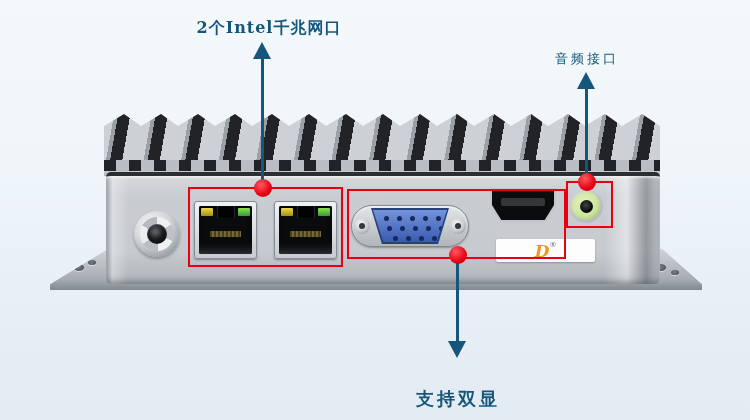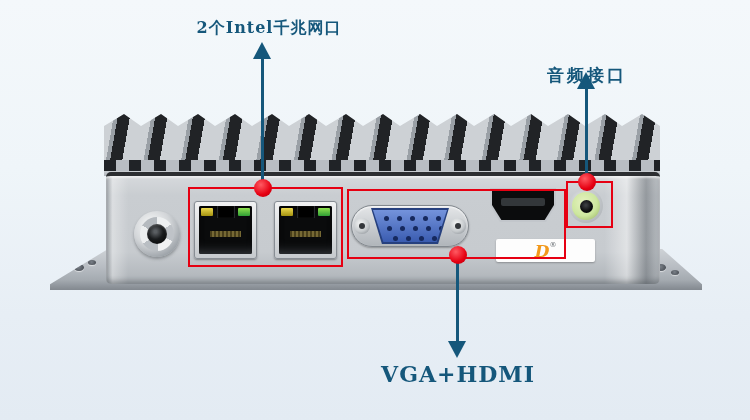"音频接口" .audio-label { font-size: 17px -> 13px; font-weight: 700 -> 400; top: 64px -> 50px }
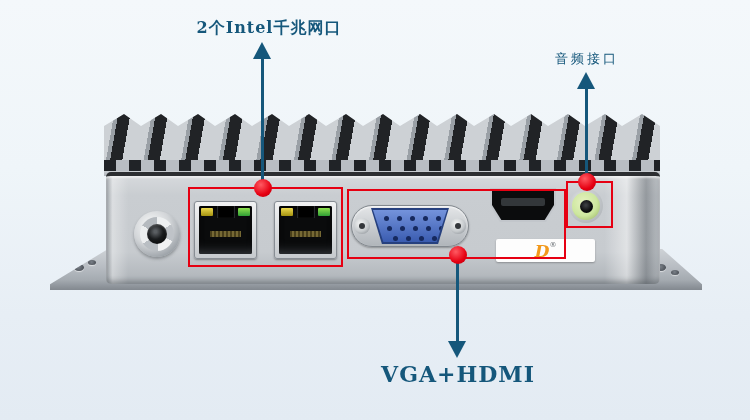"VGA+HDMI" div.callout { html: <div>VGA+HDMI</div> -> none }
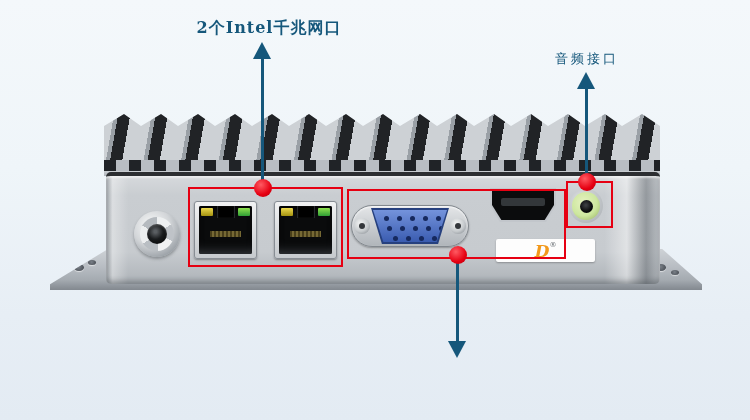"支持双显" div.callout { html: none -> <div>支持双显</div> }
